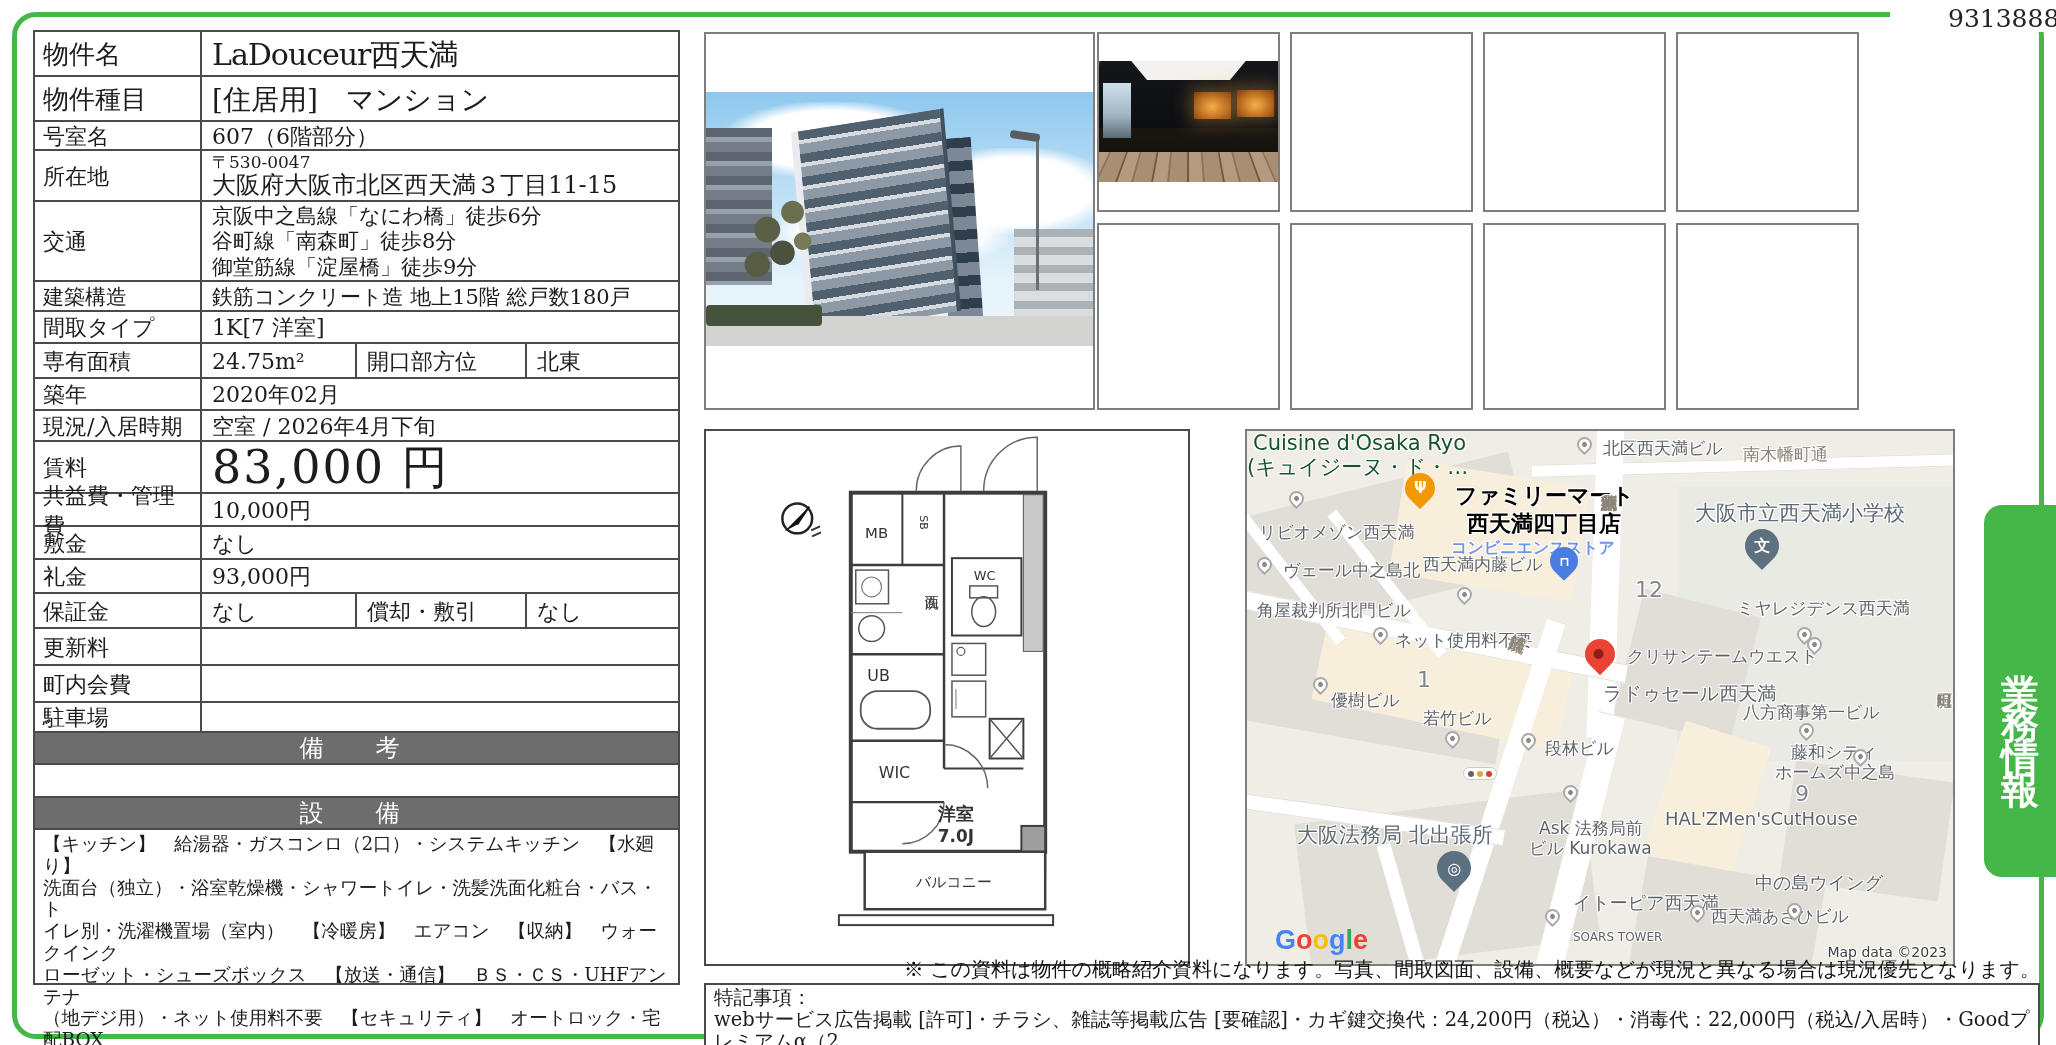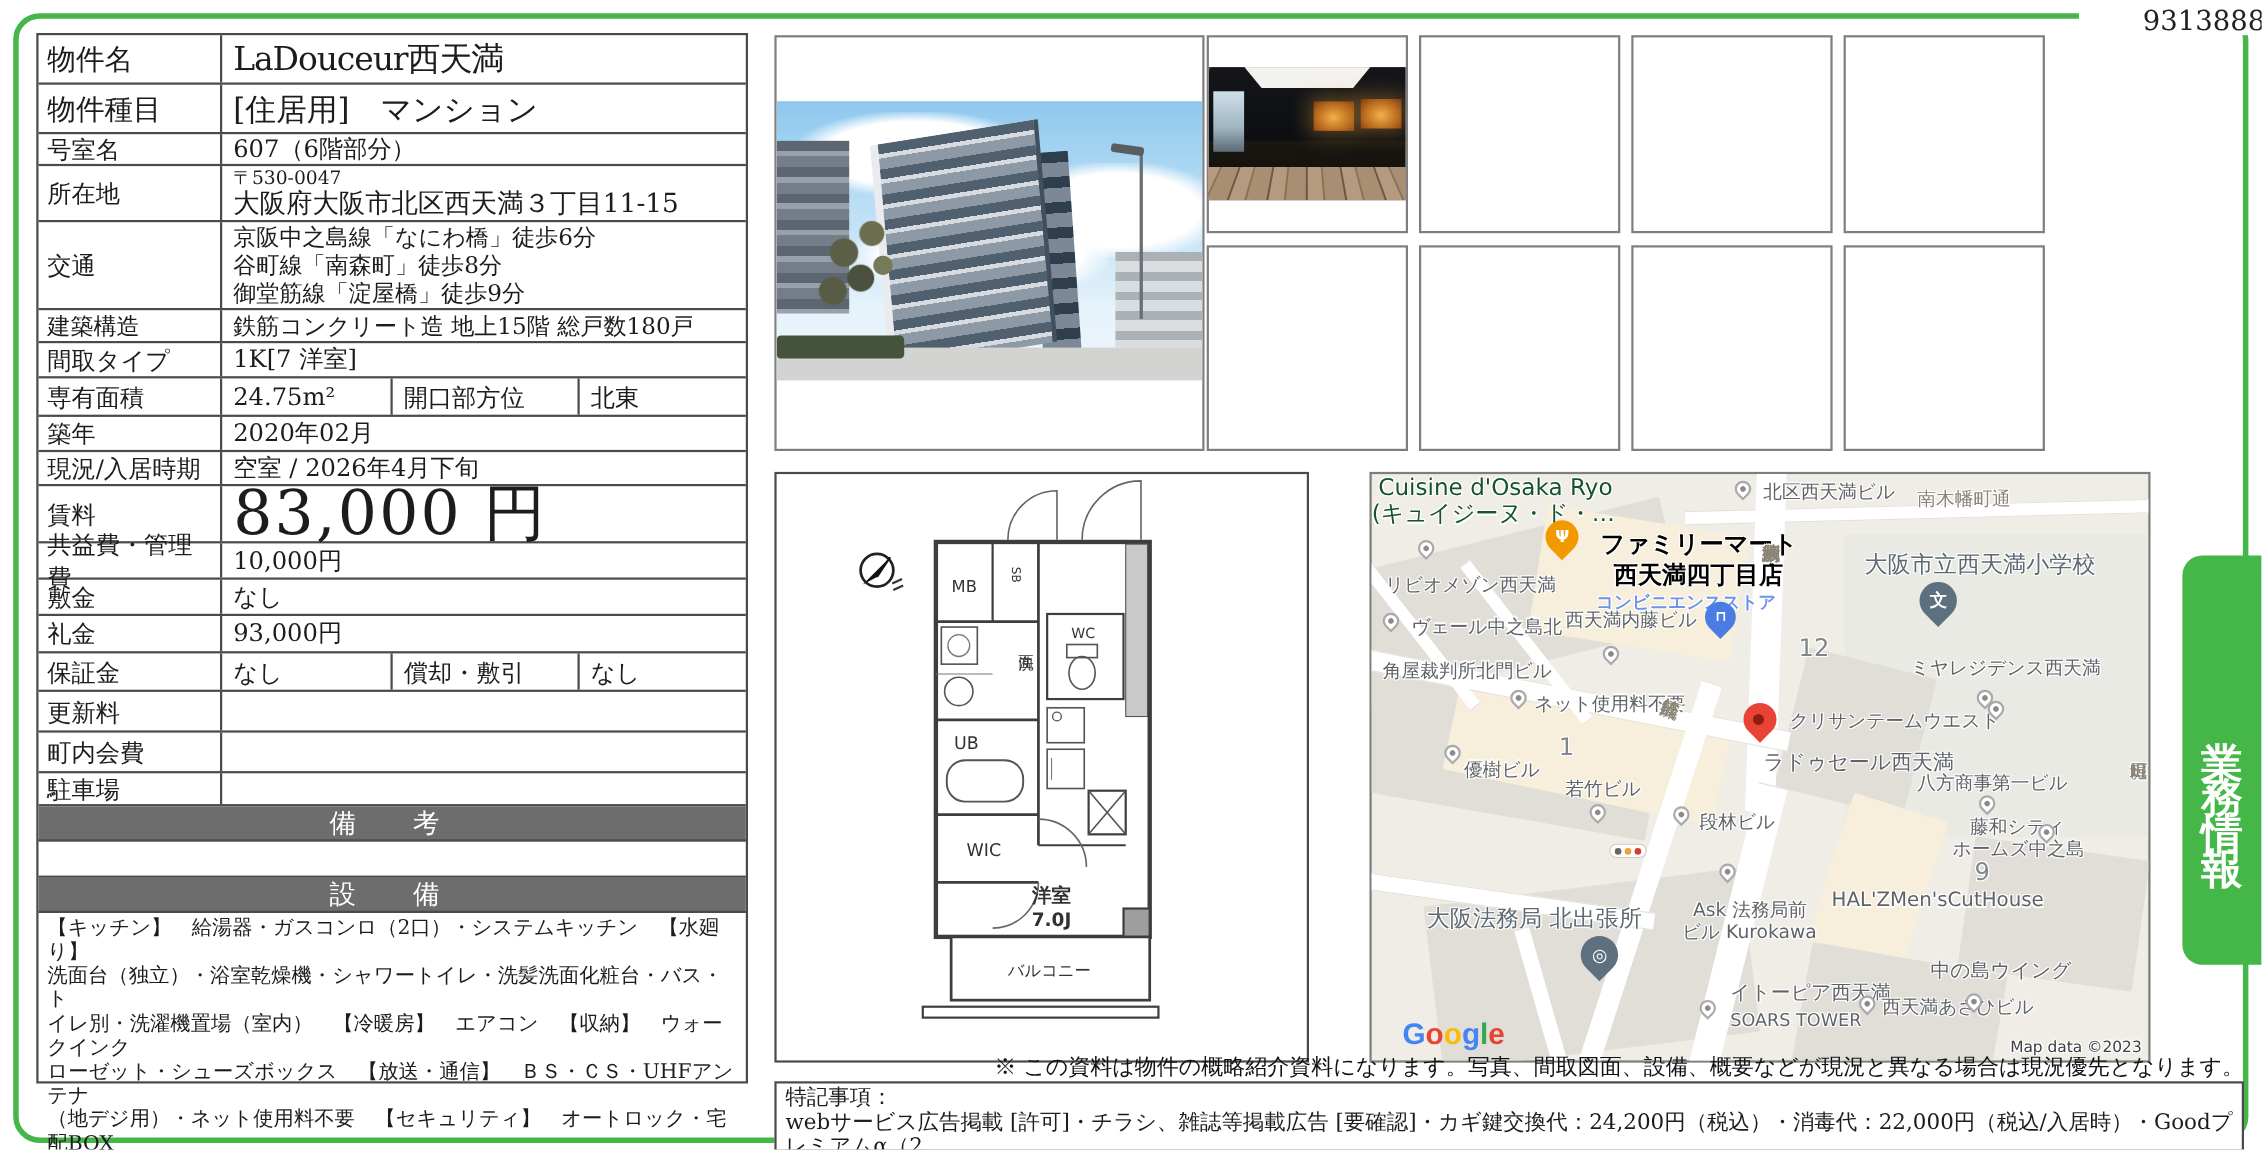"83,000 円" .rent-value { font-size: 56px -> 46px }
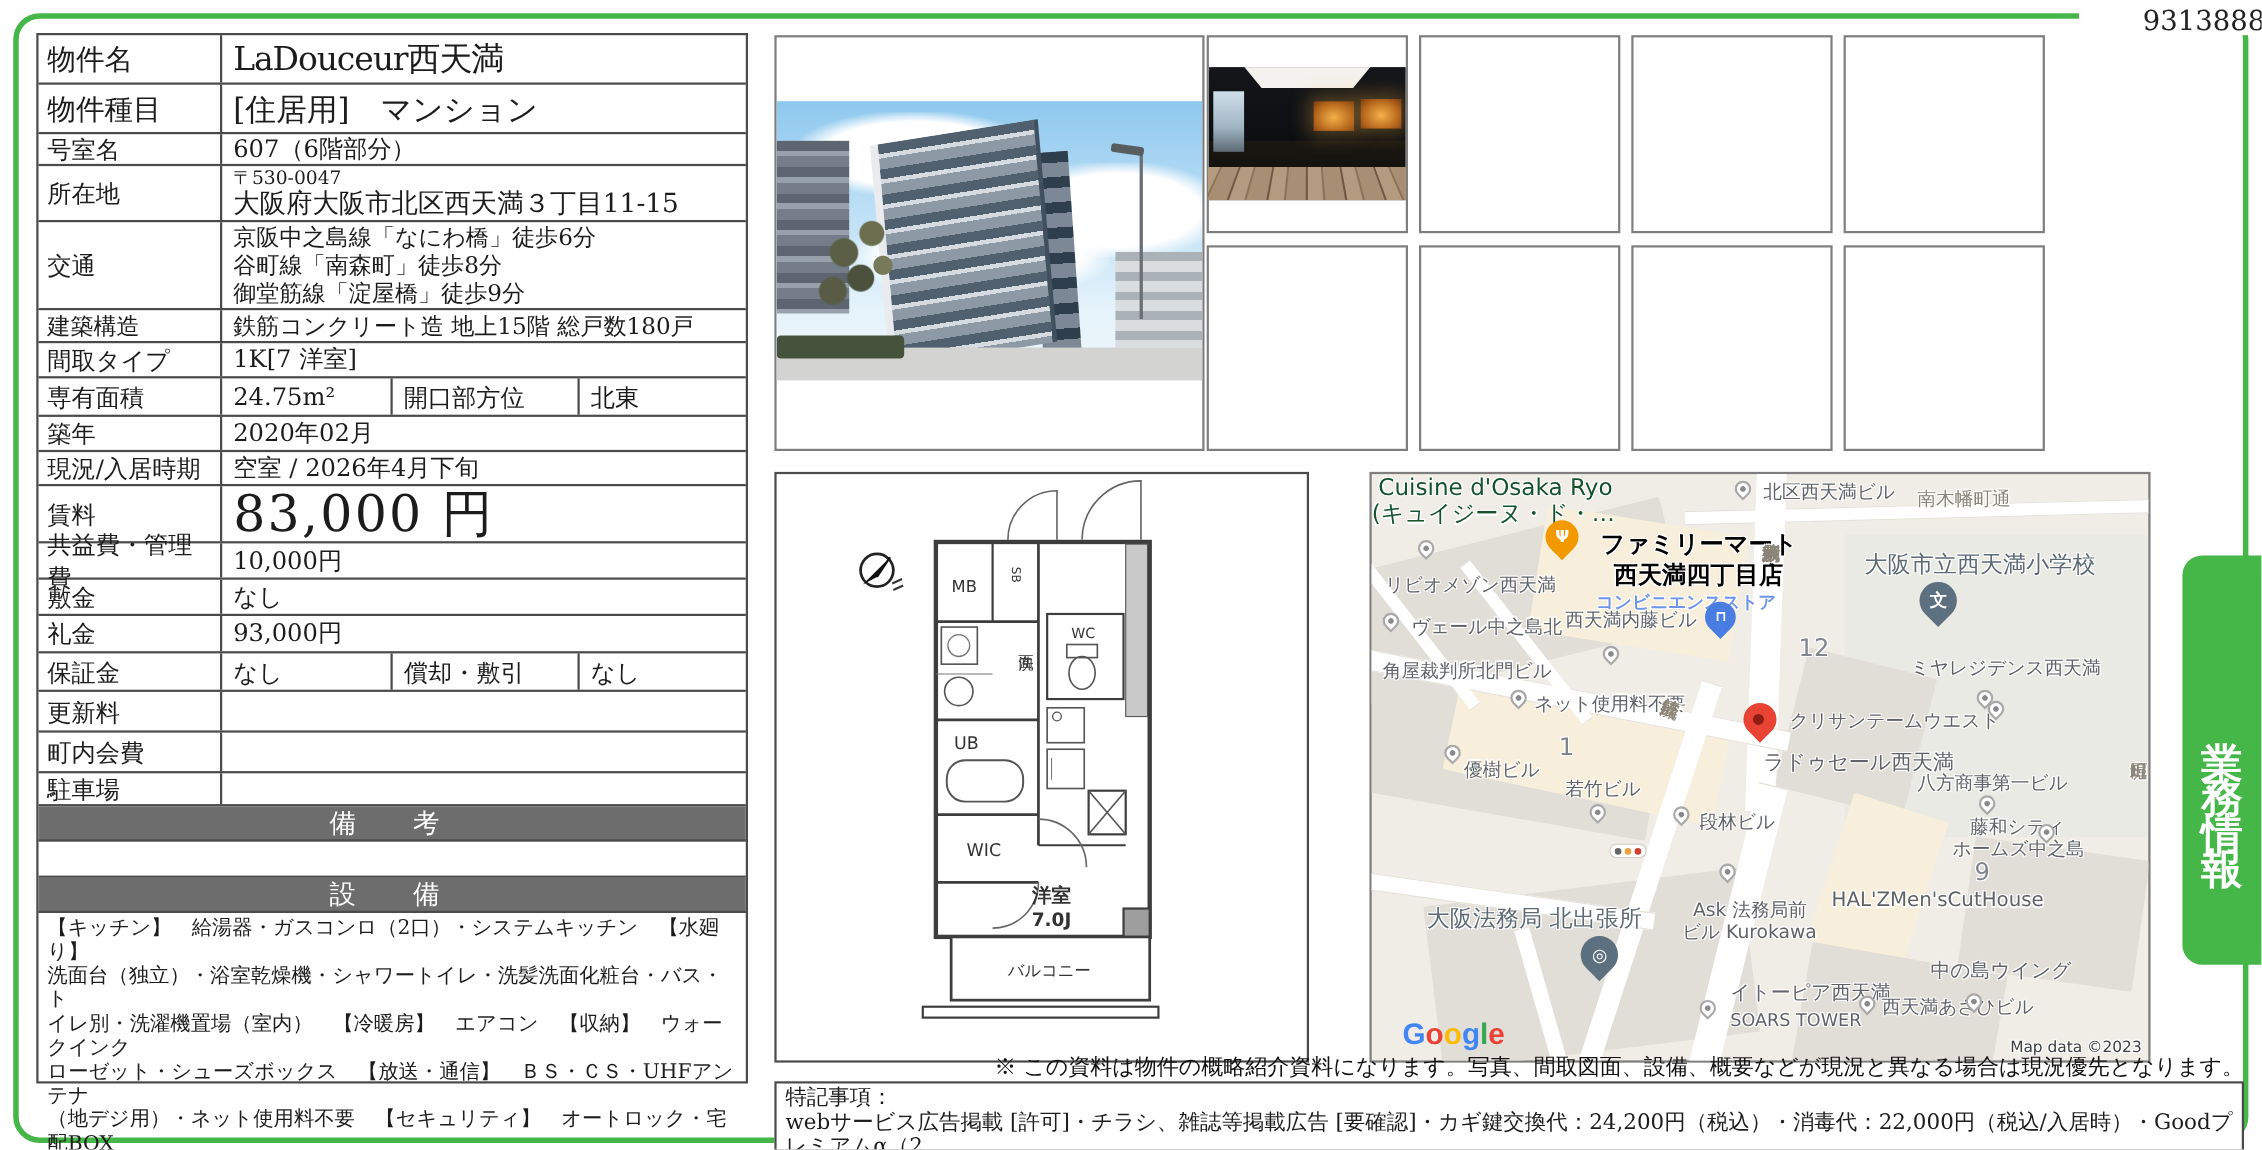"SOARS TOWER" div.mlabel { font-size: 16px -> 12px; top: 488px -> 500px }
